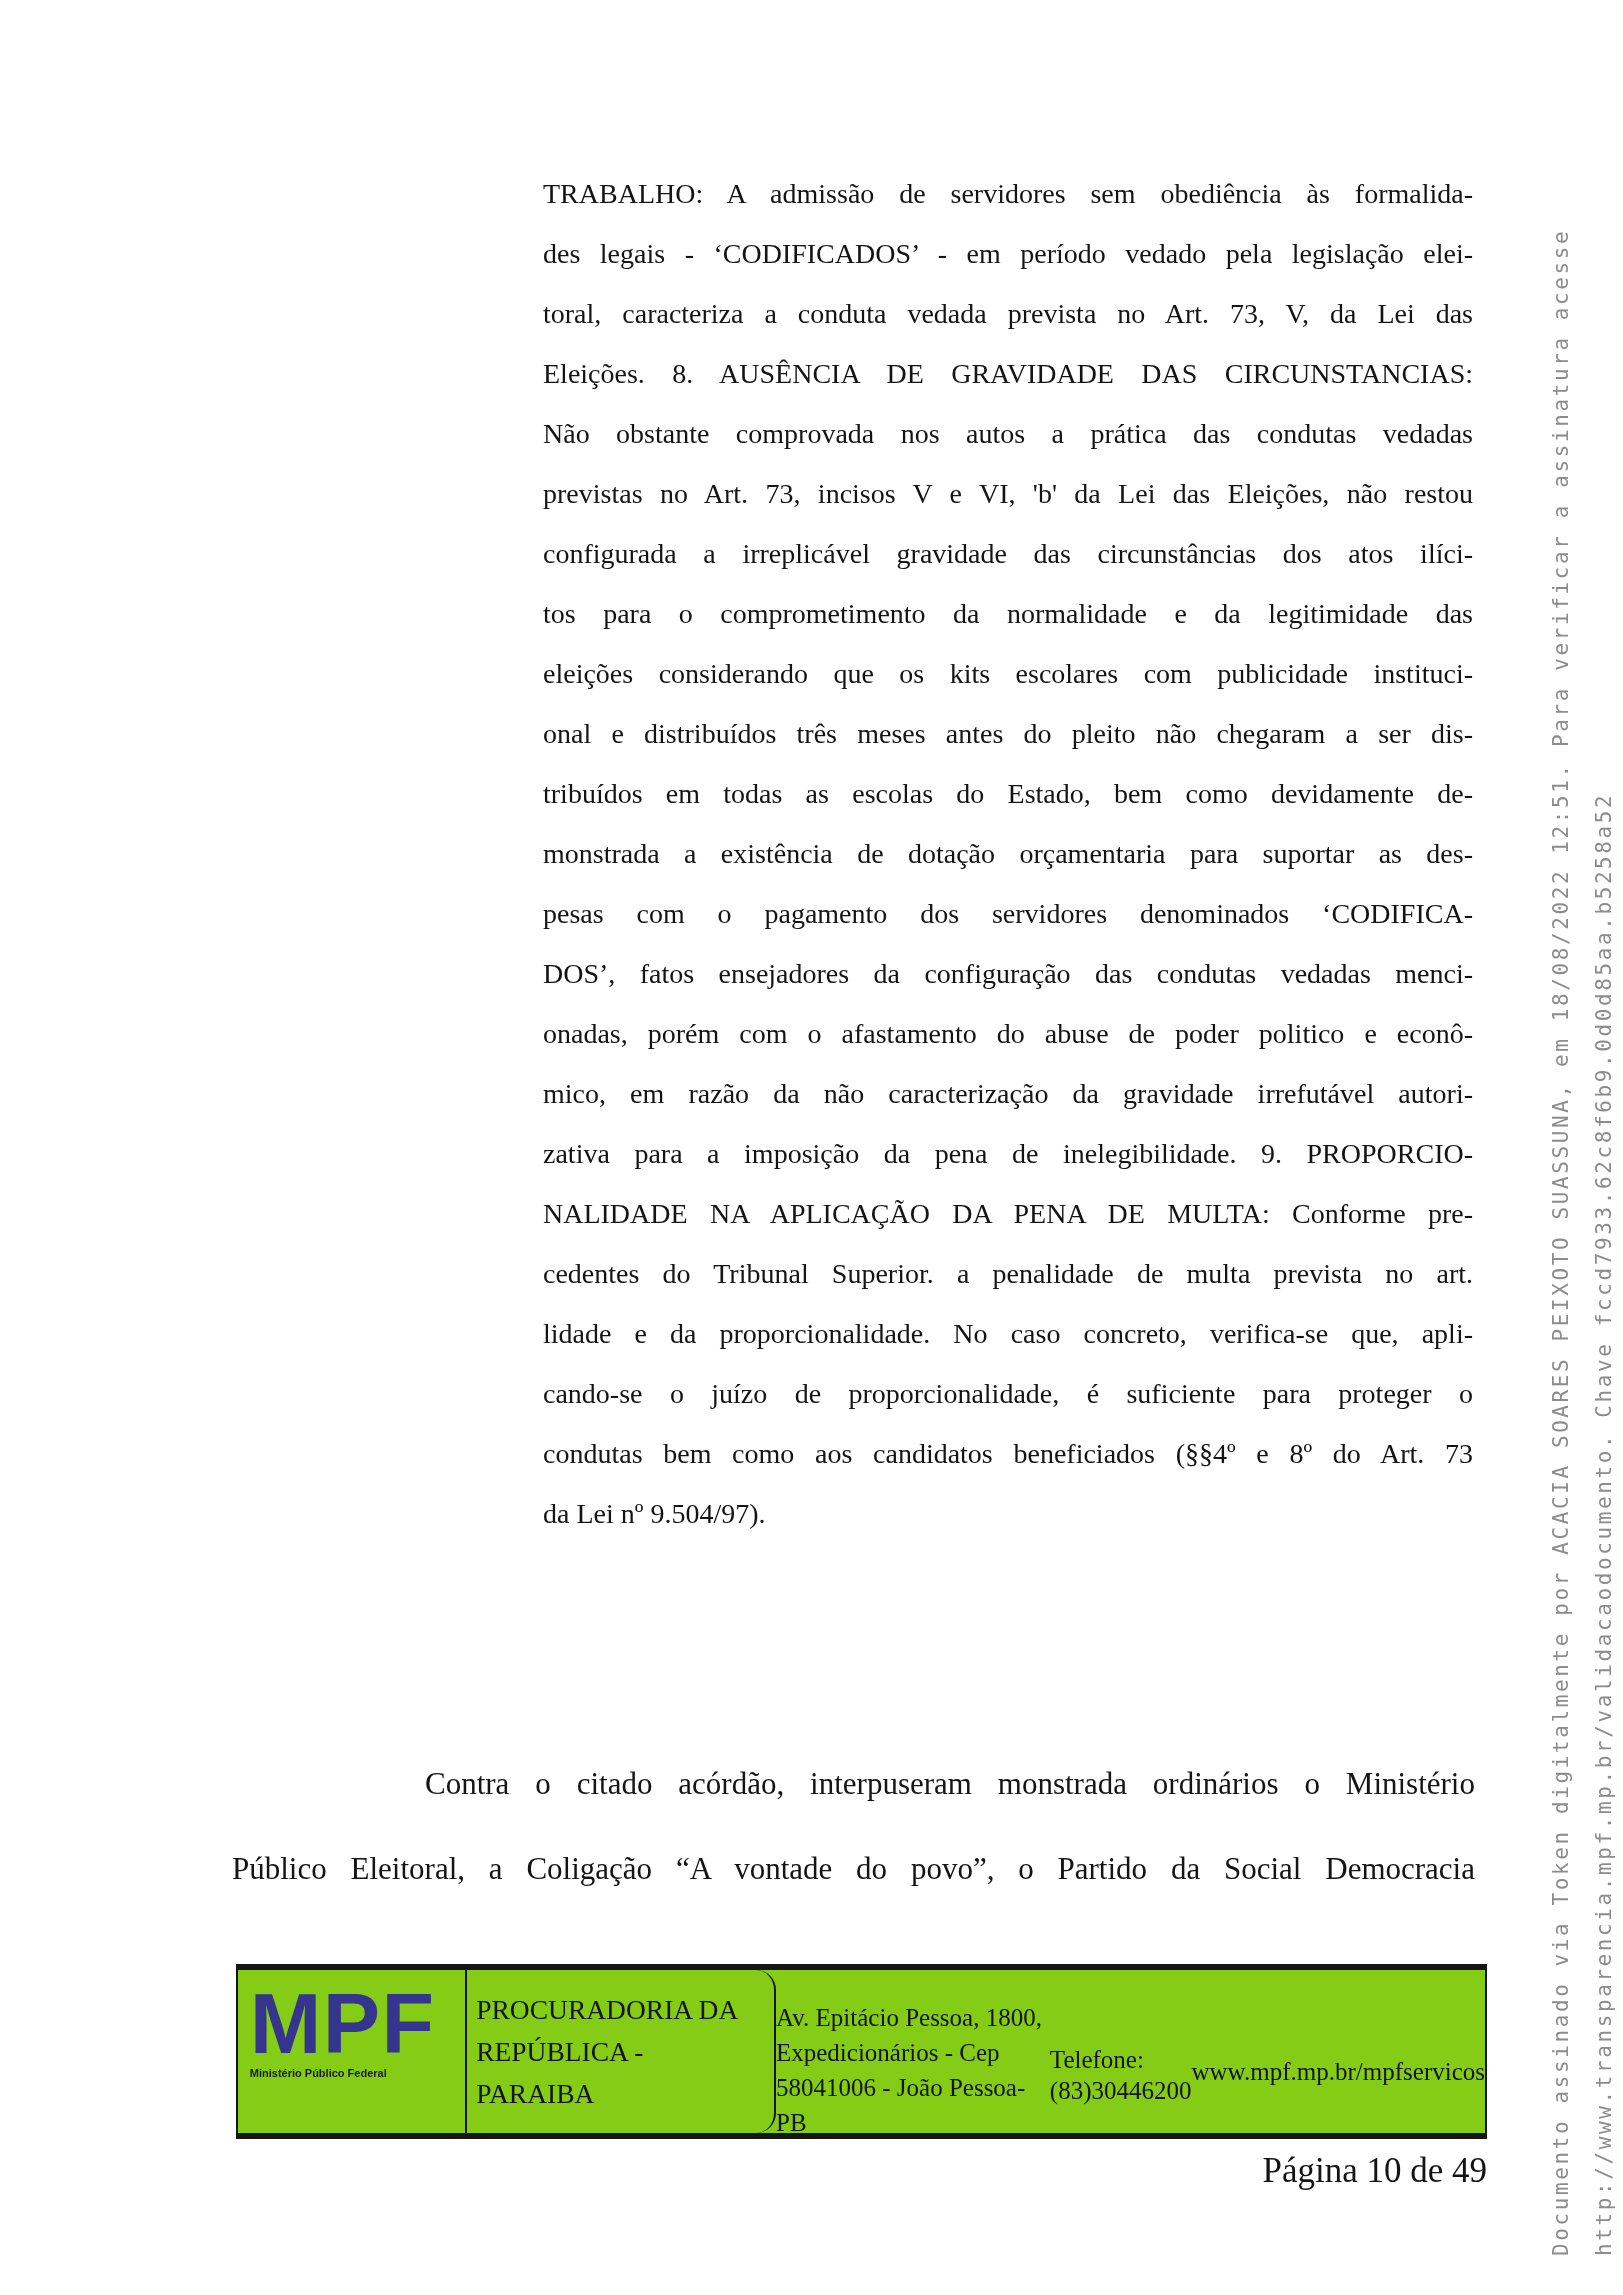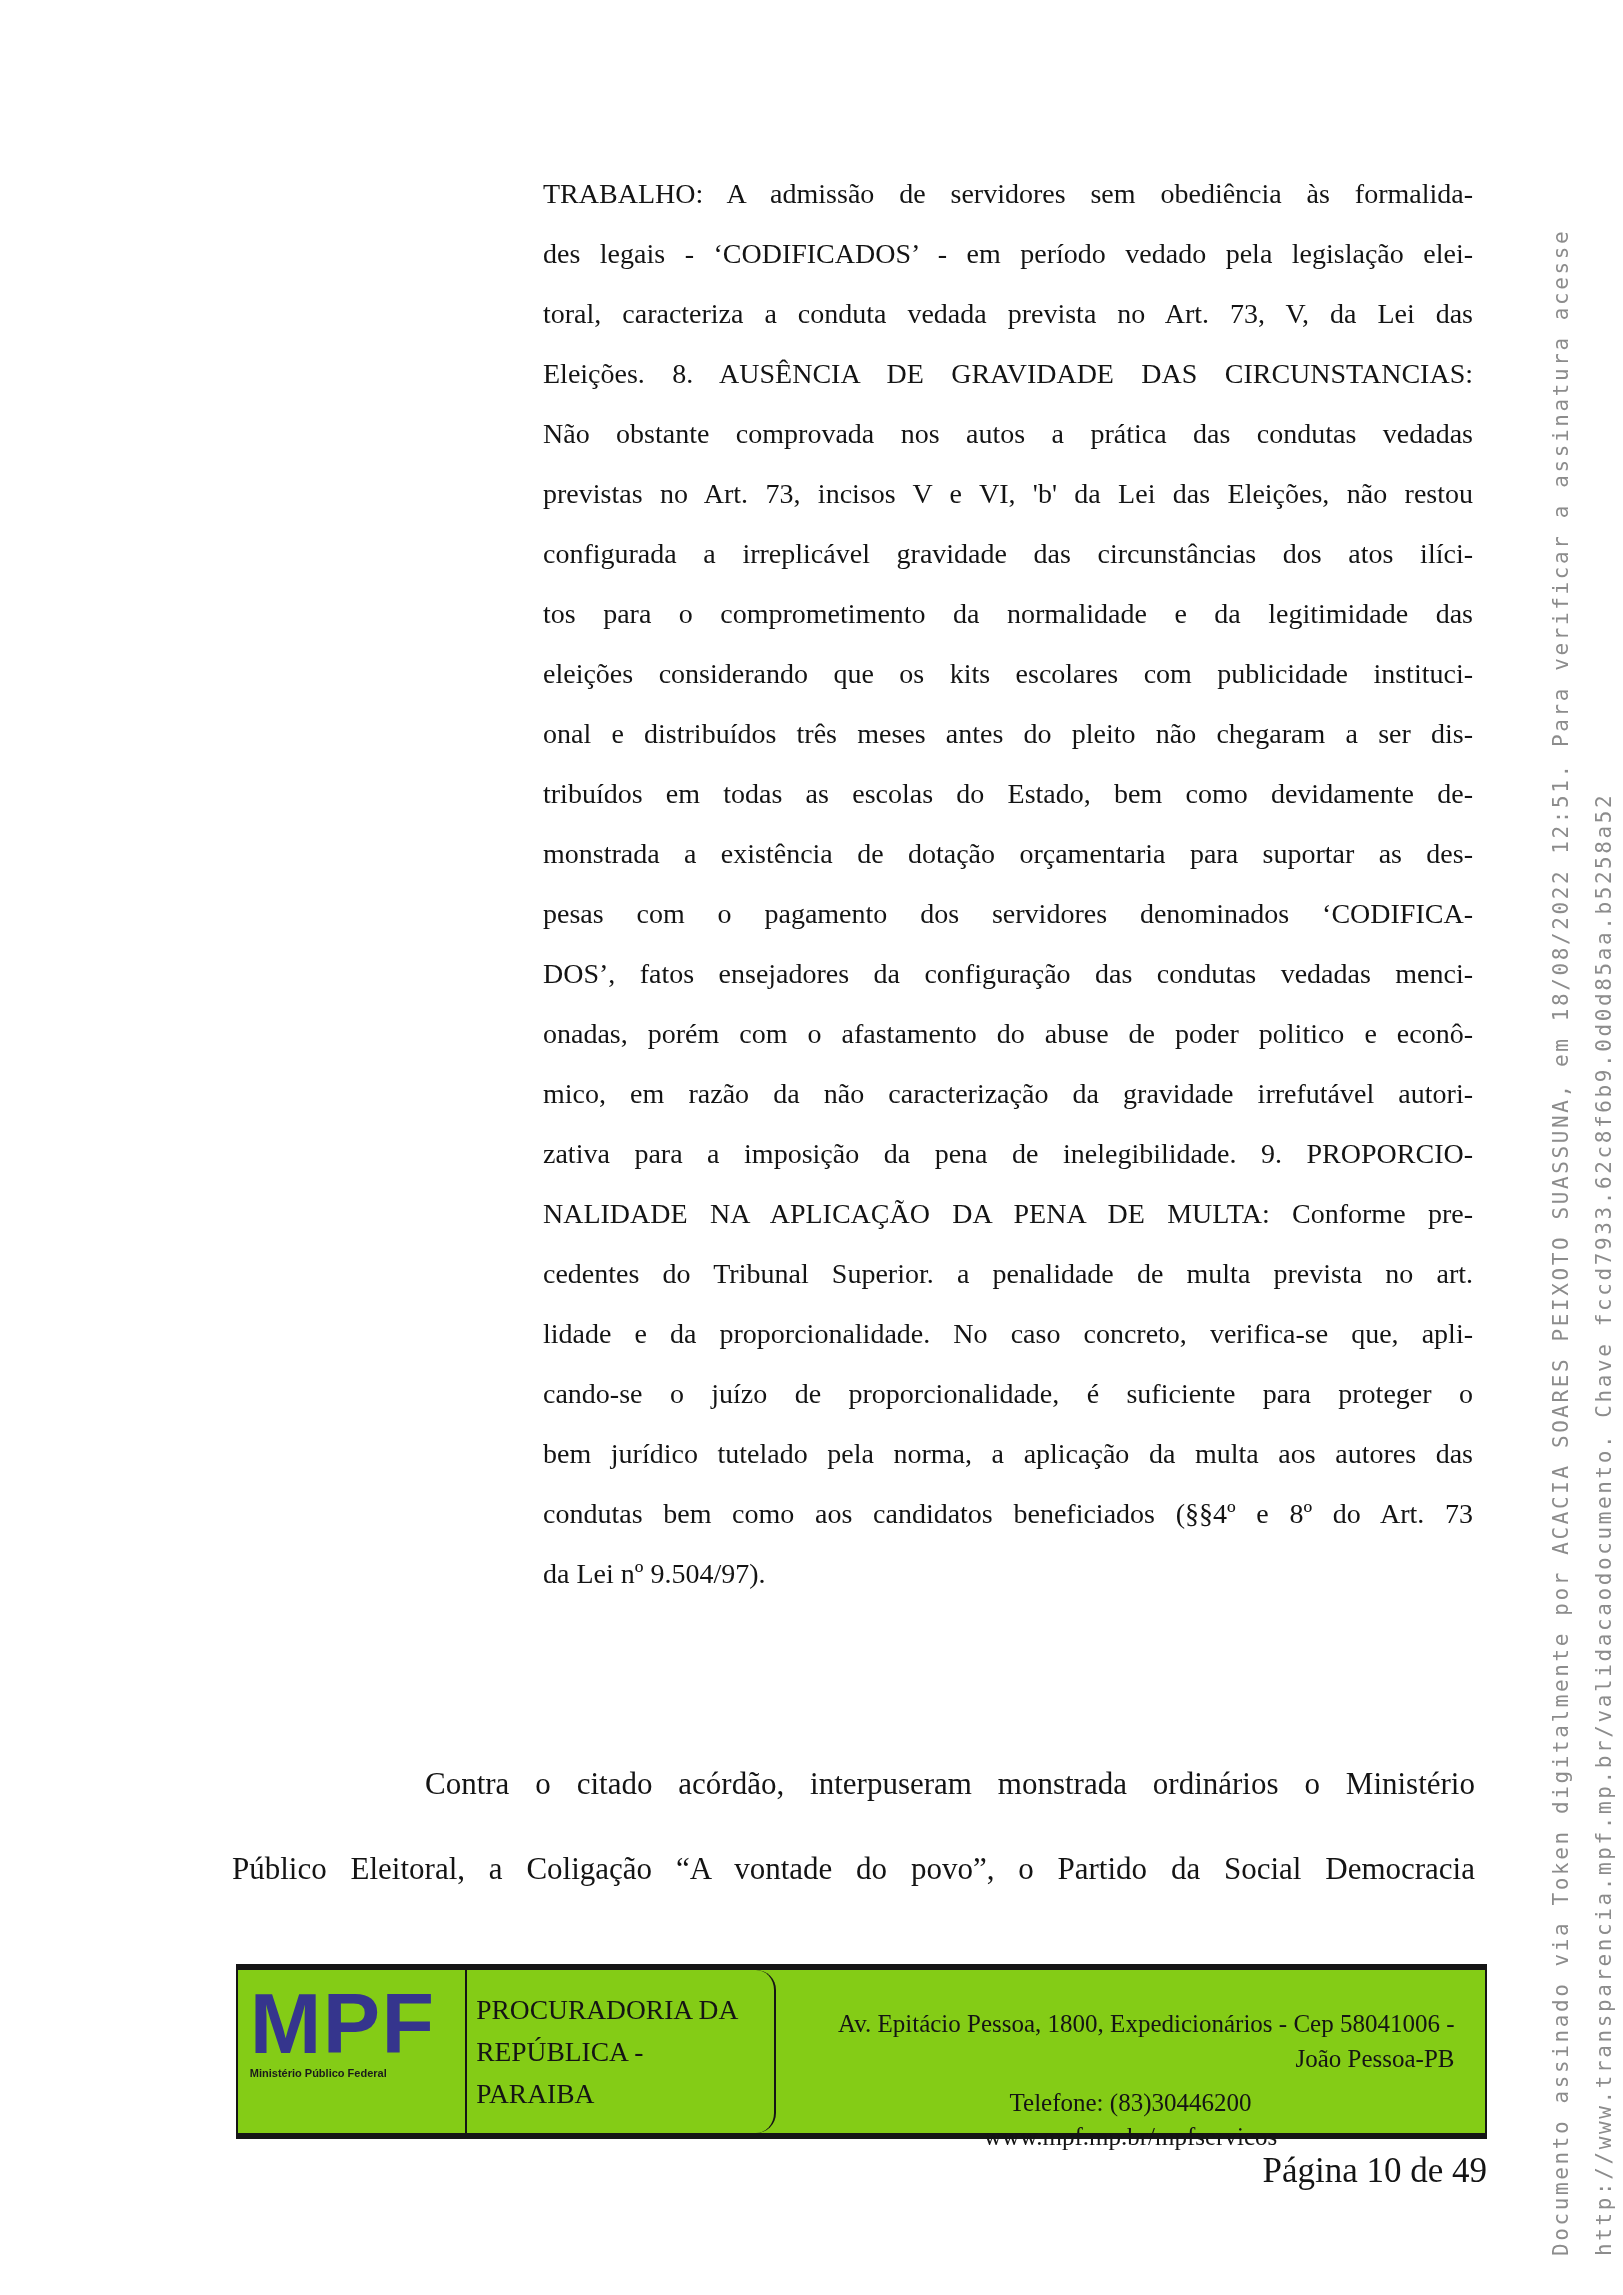"bem jurídico tutelado pela norma," div.quote-line { html: <div>bem jurídico tutelado pela norma, a aplicação da multa aos autores das</div> -> none }
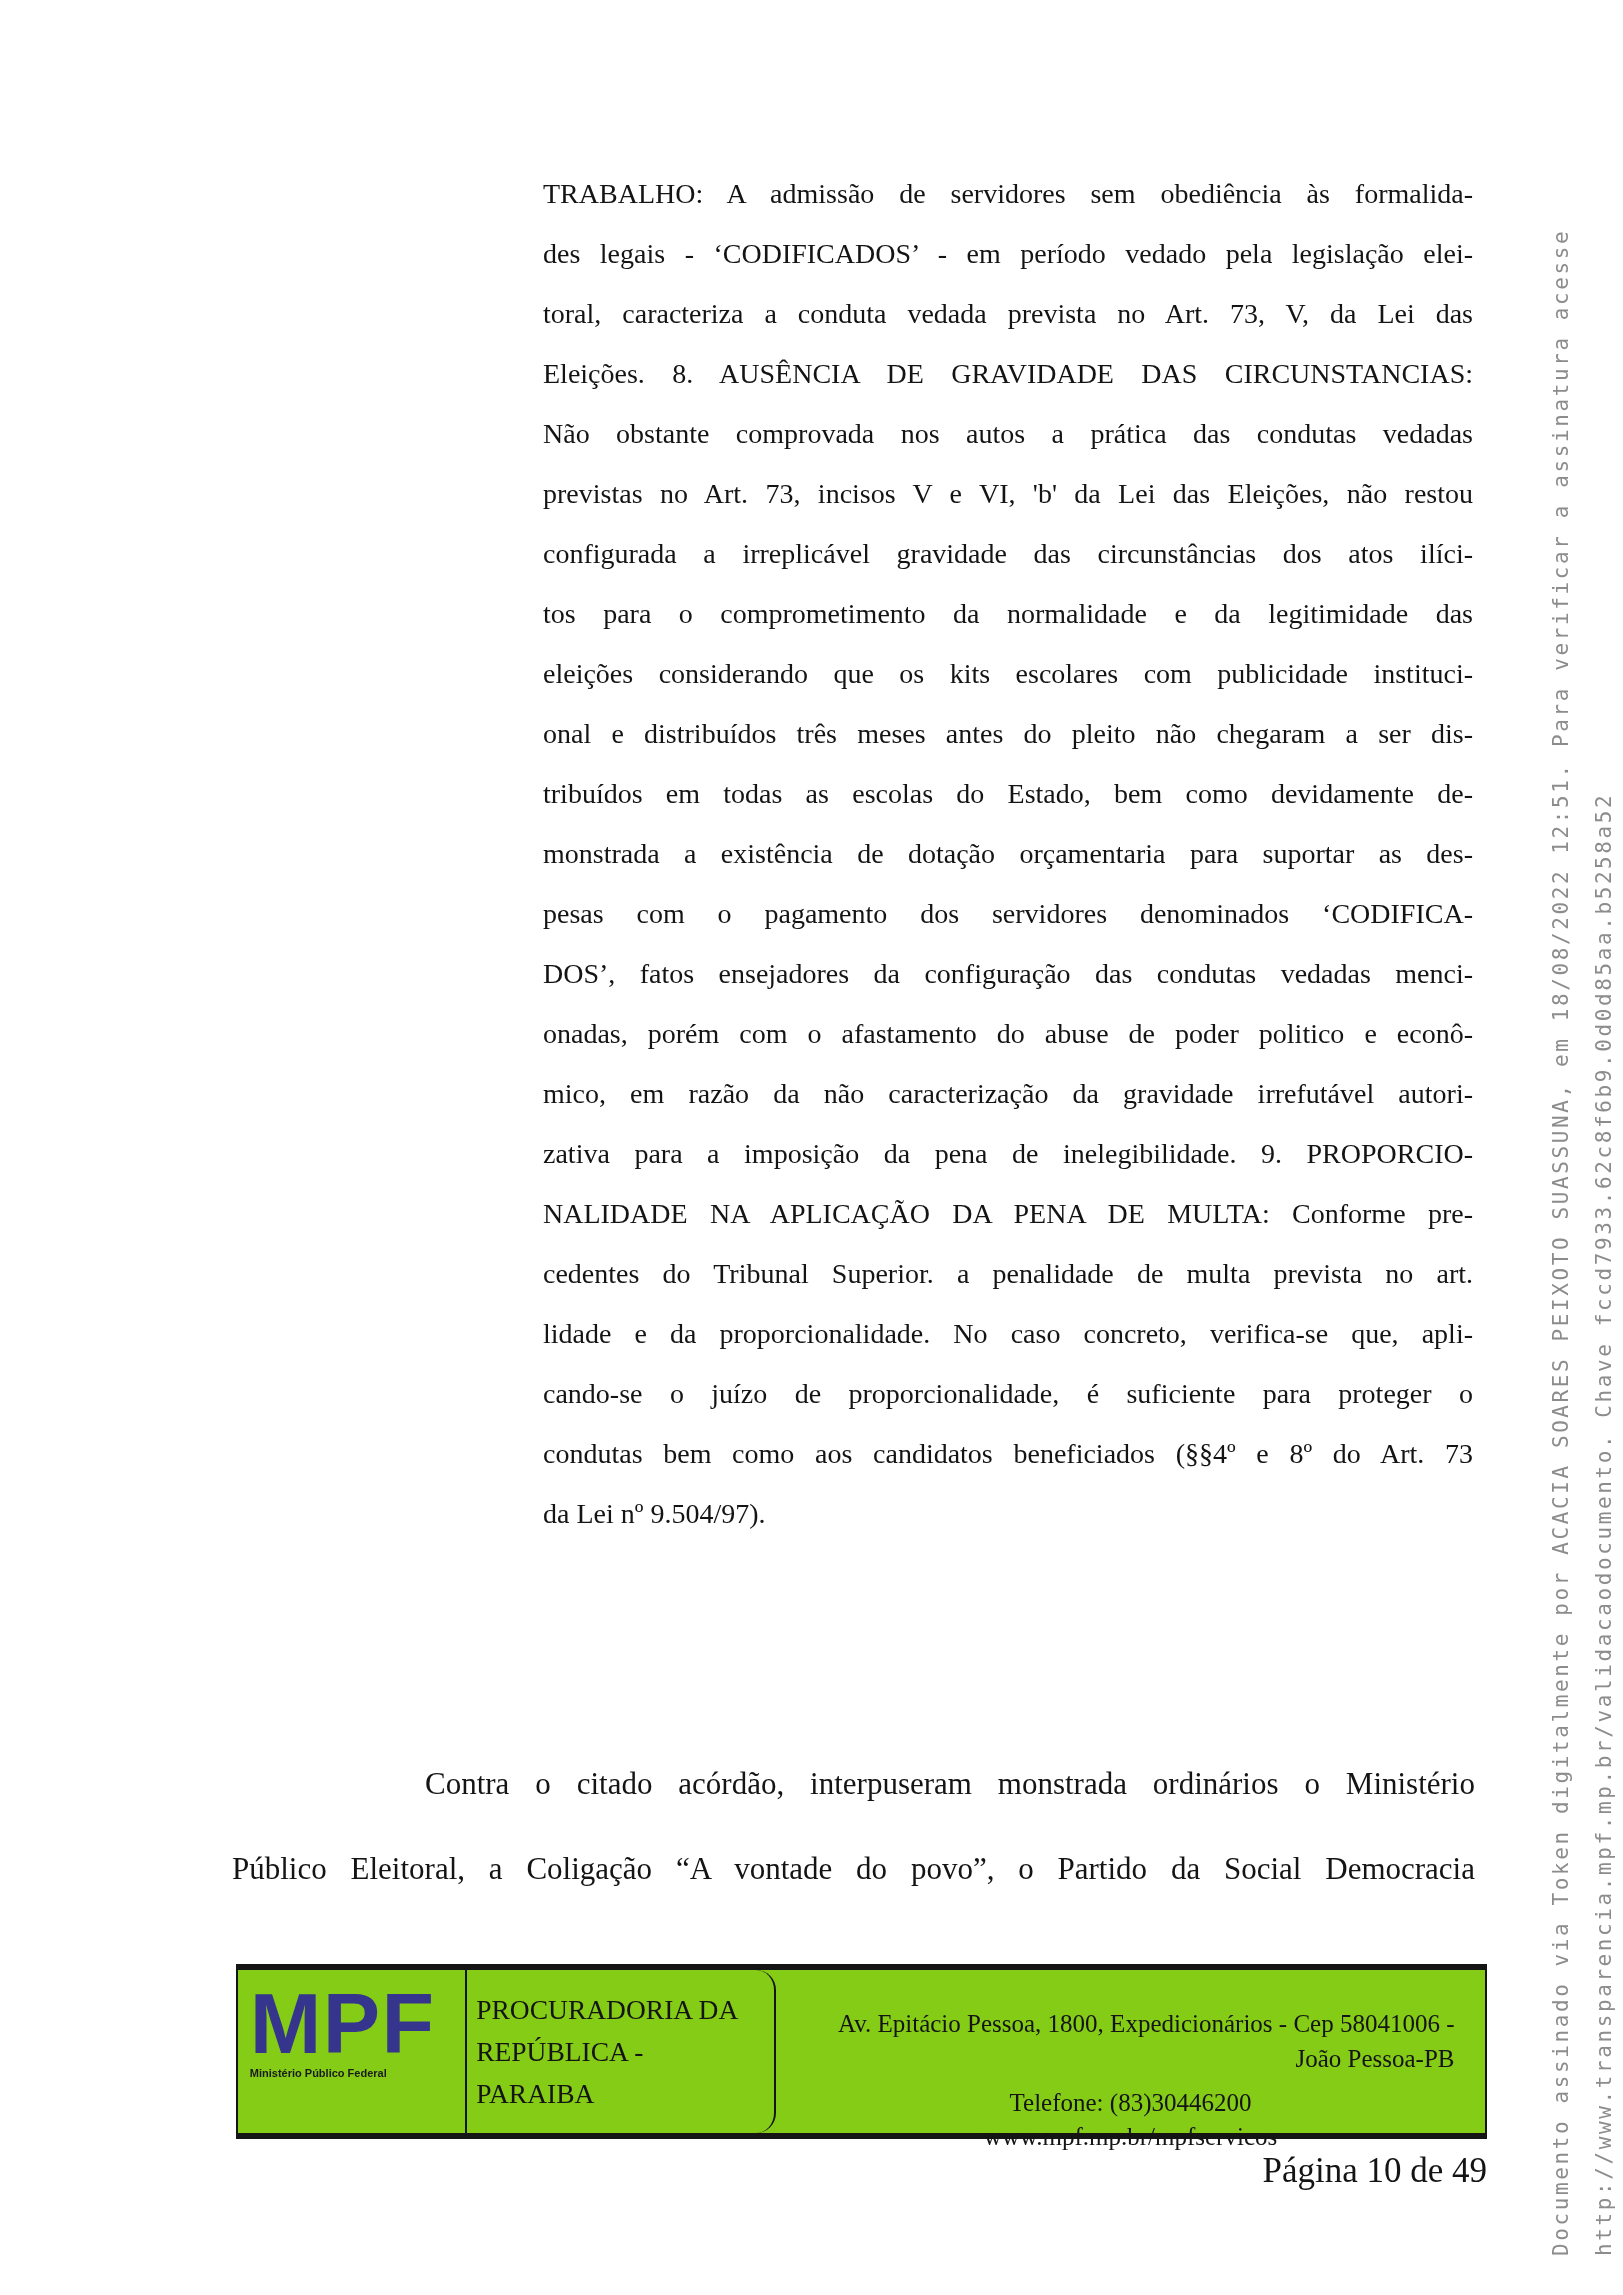"Av. Epitácio Pessoa, 1800," .cell-address { flex-direction: column -> row; text-align: right -> left }
